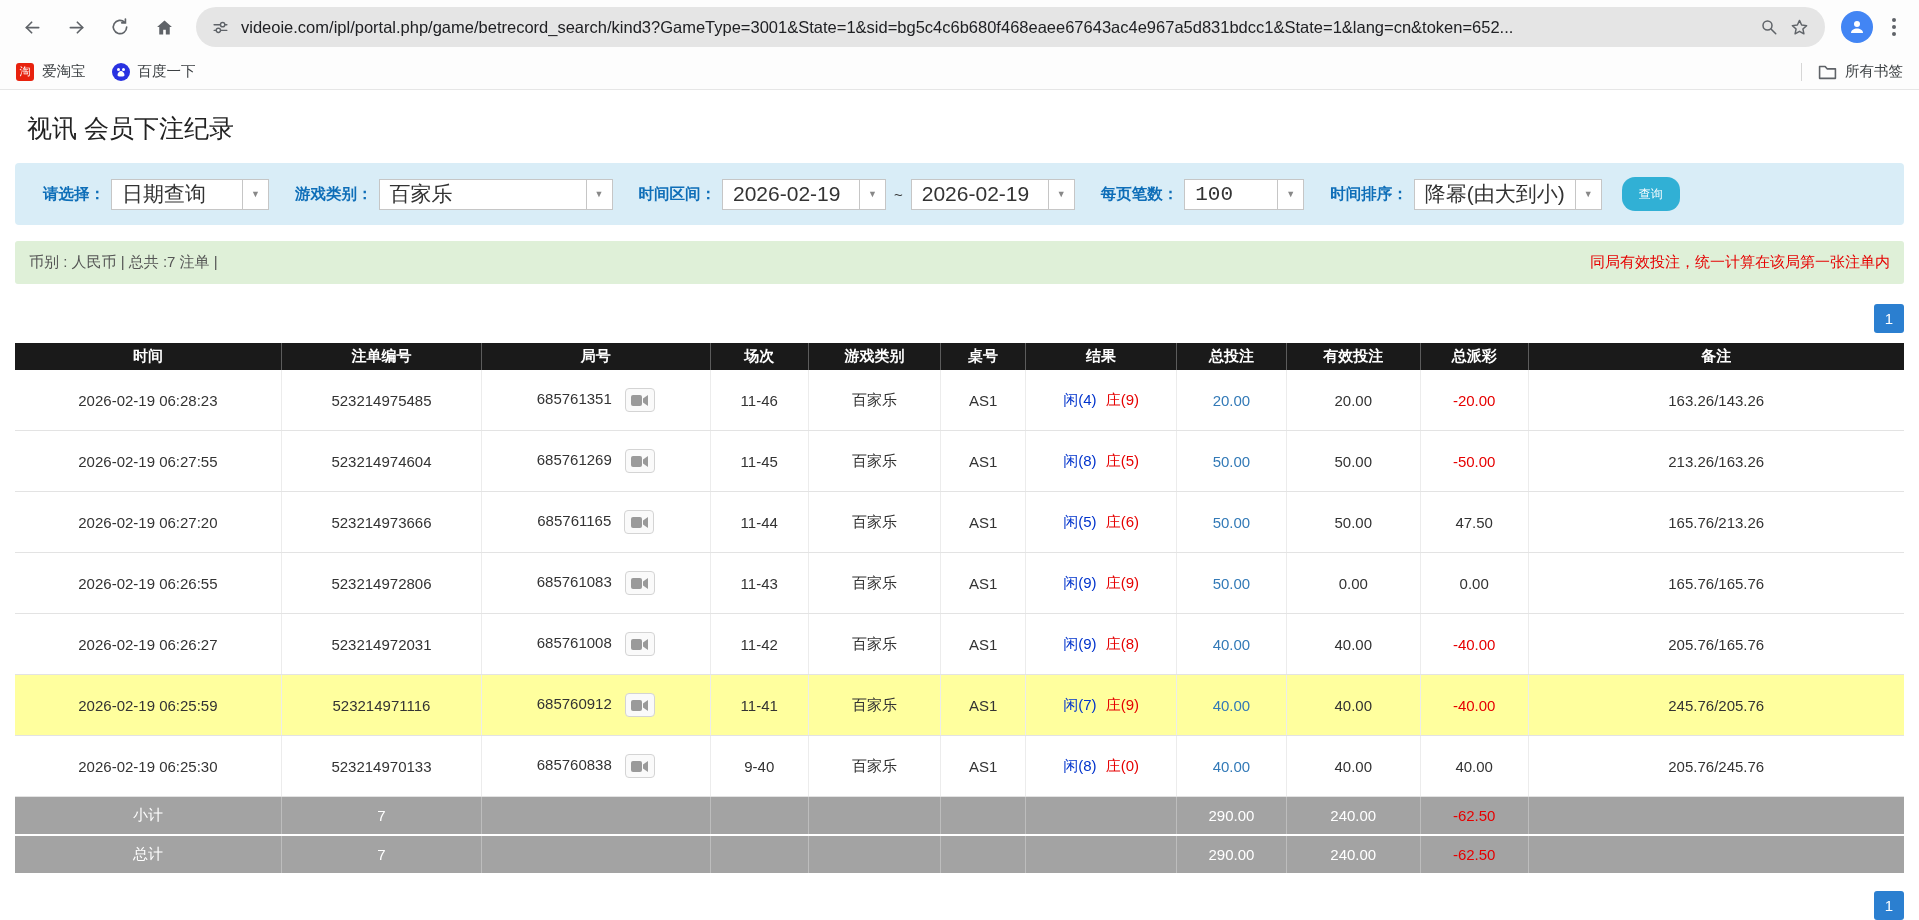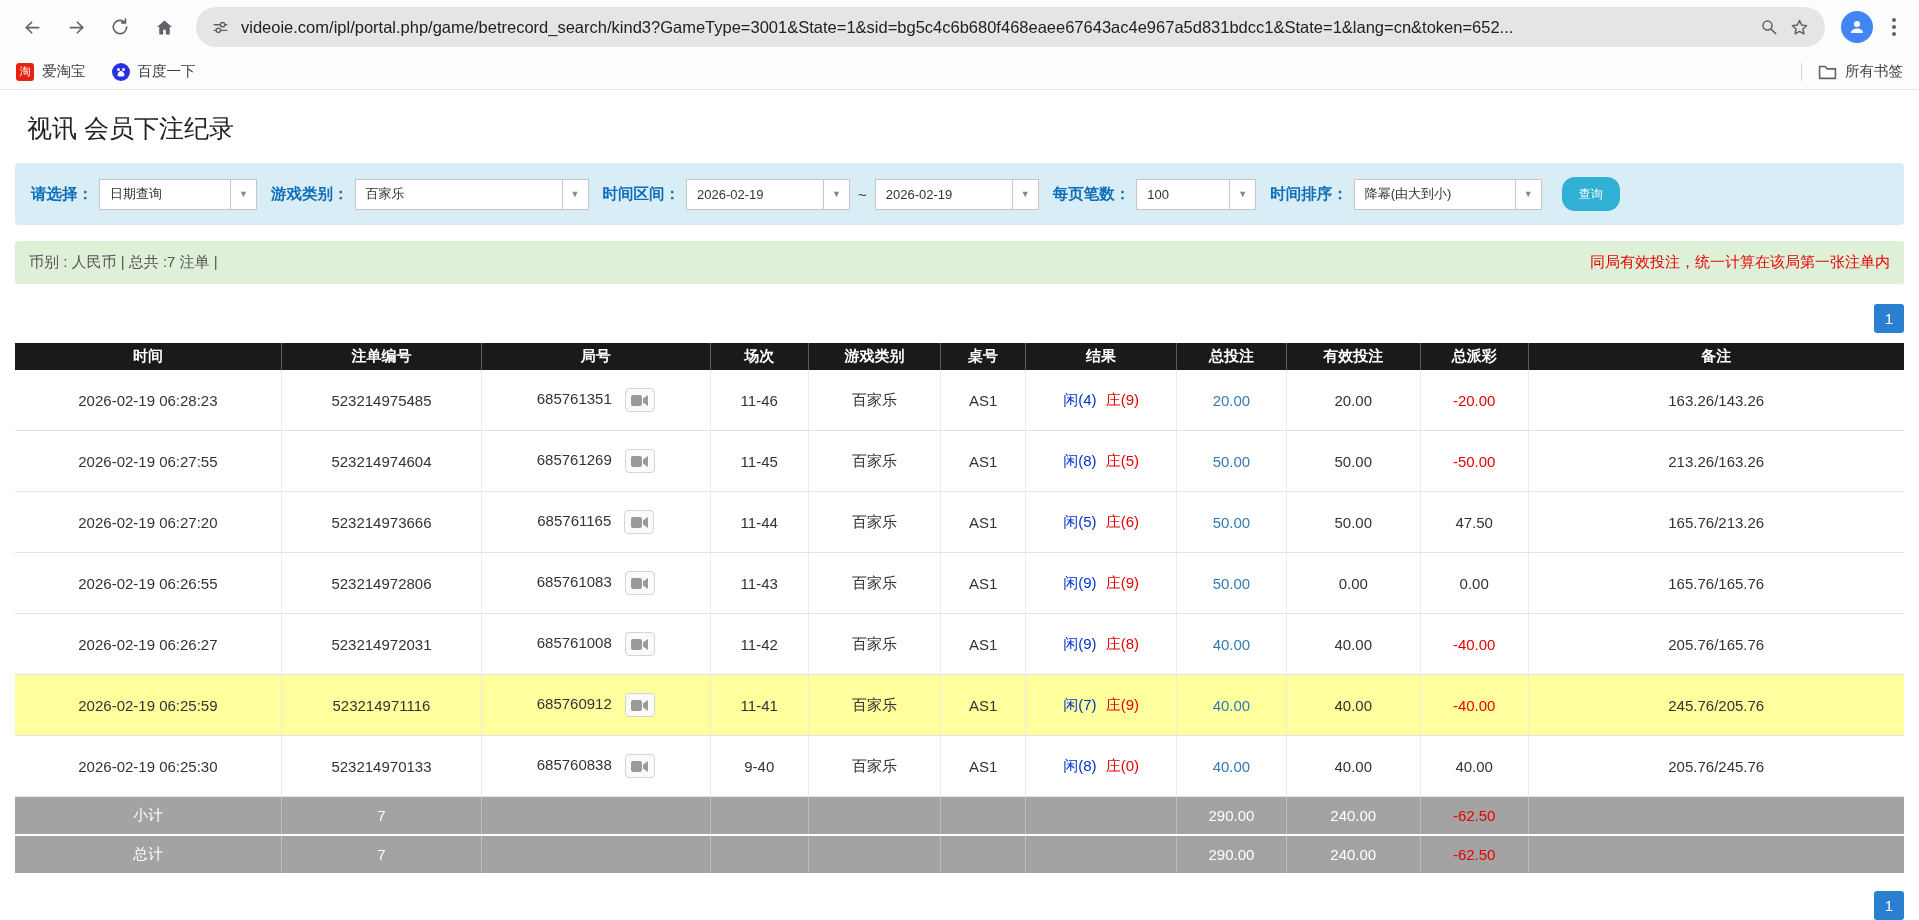"请选择：" .f-group { margin-left: none -> 12px }
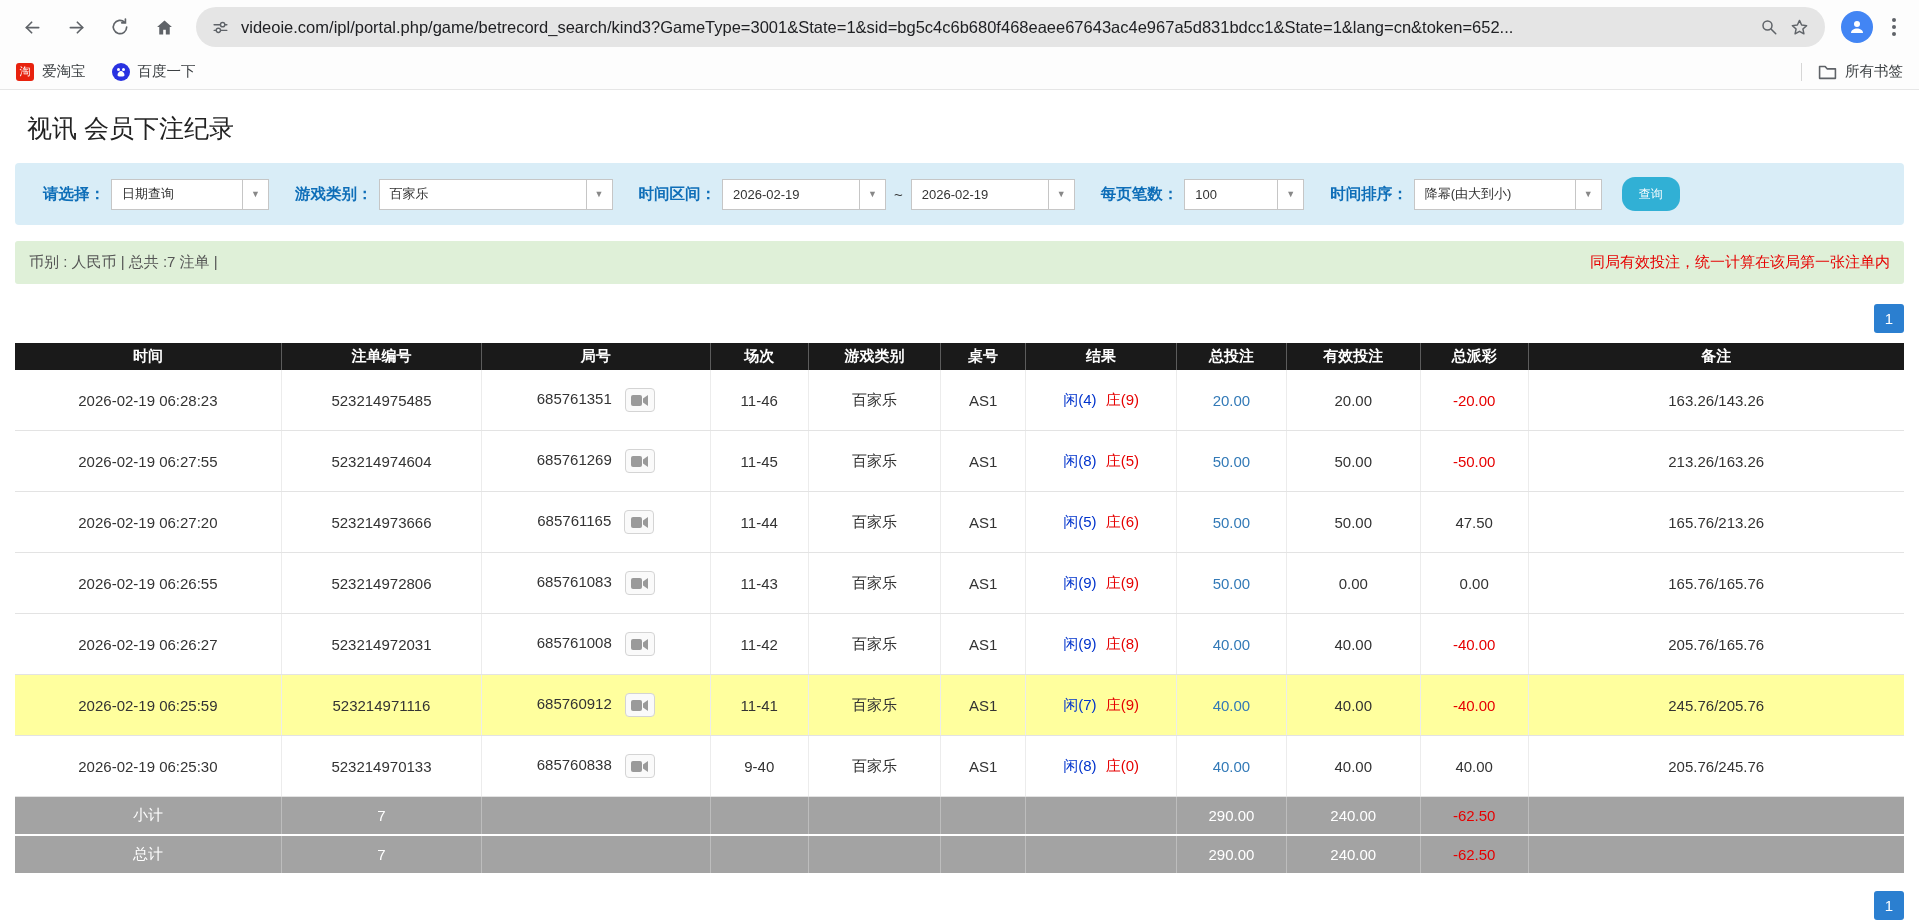"日期查询" .combo-value { font-size: 13px -> 21px }
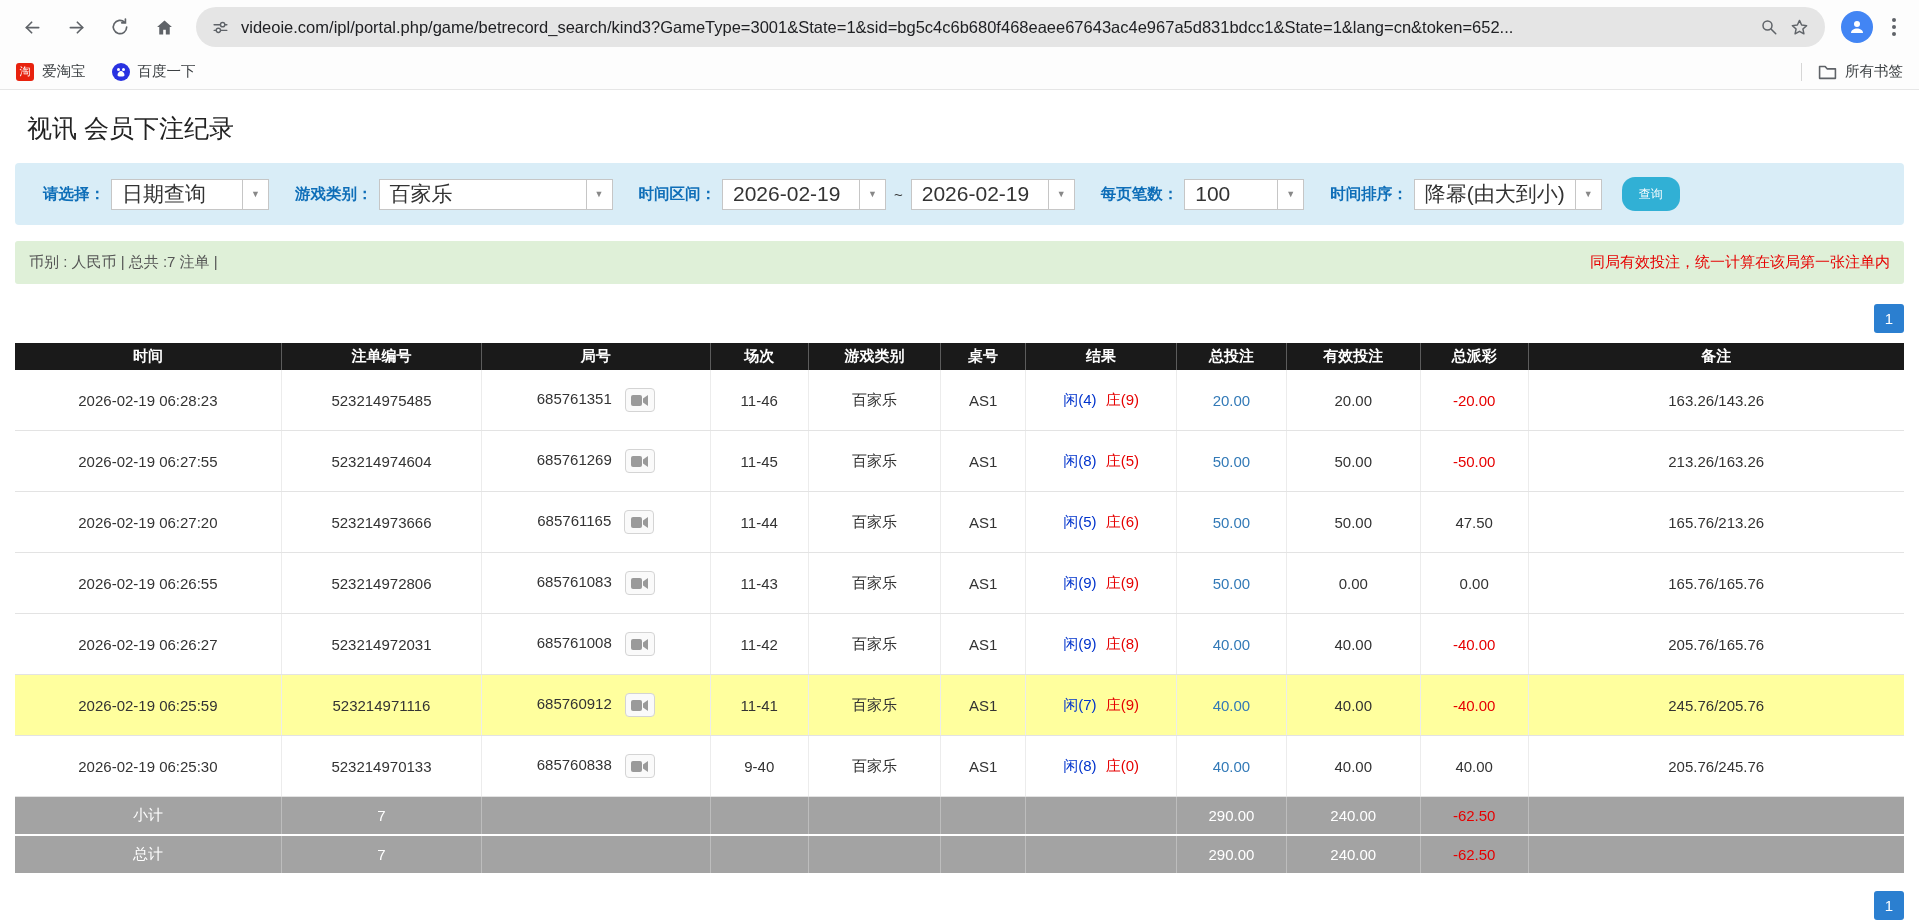"100" .w-size { font-family: none -> Liberation Mono, monospace }
